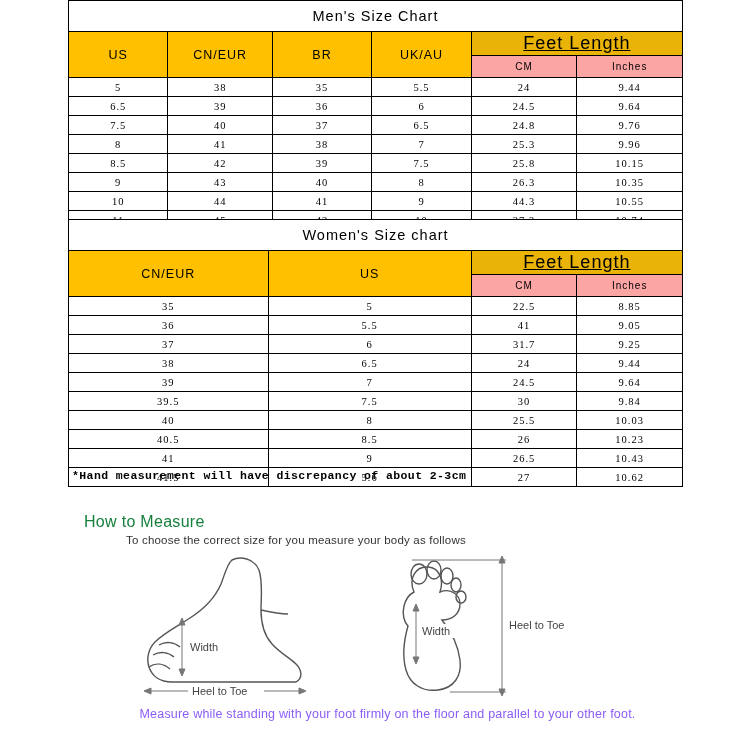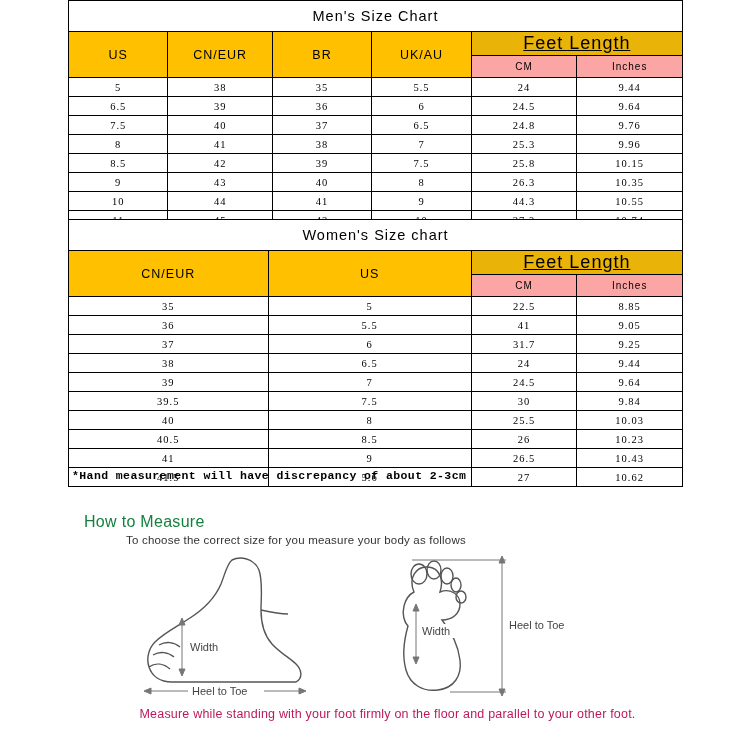"Measure while standing with your" .howto-footer { color: #be185d -> #8b5cf6 }
